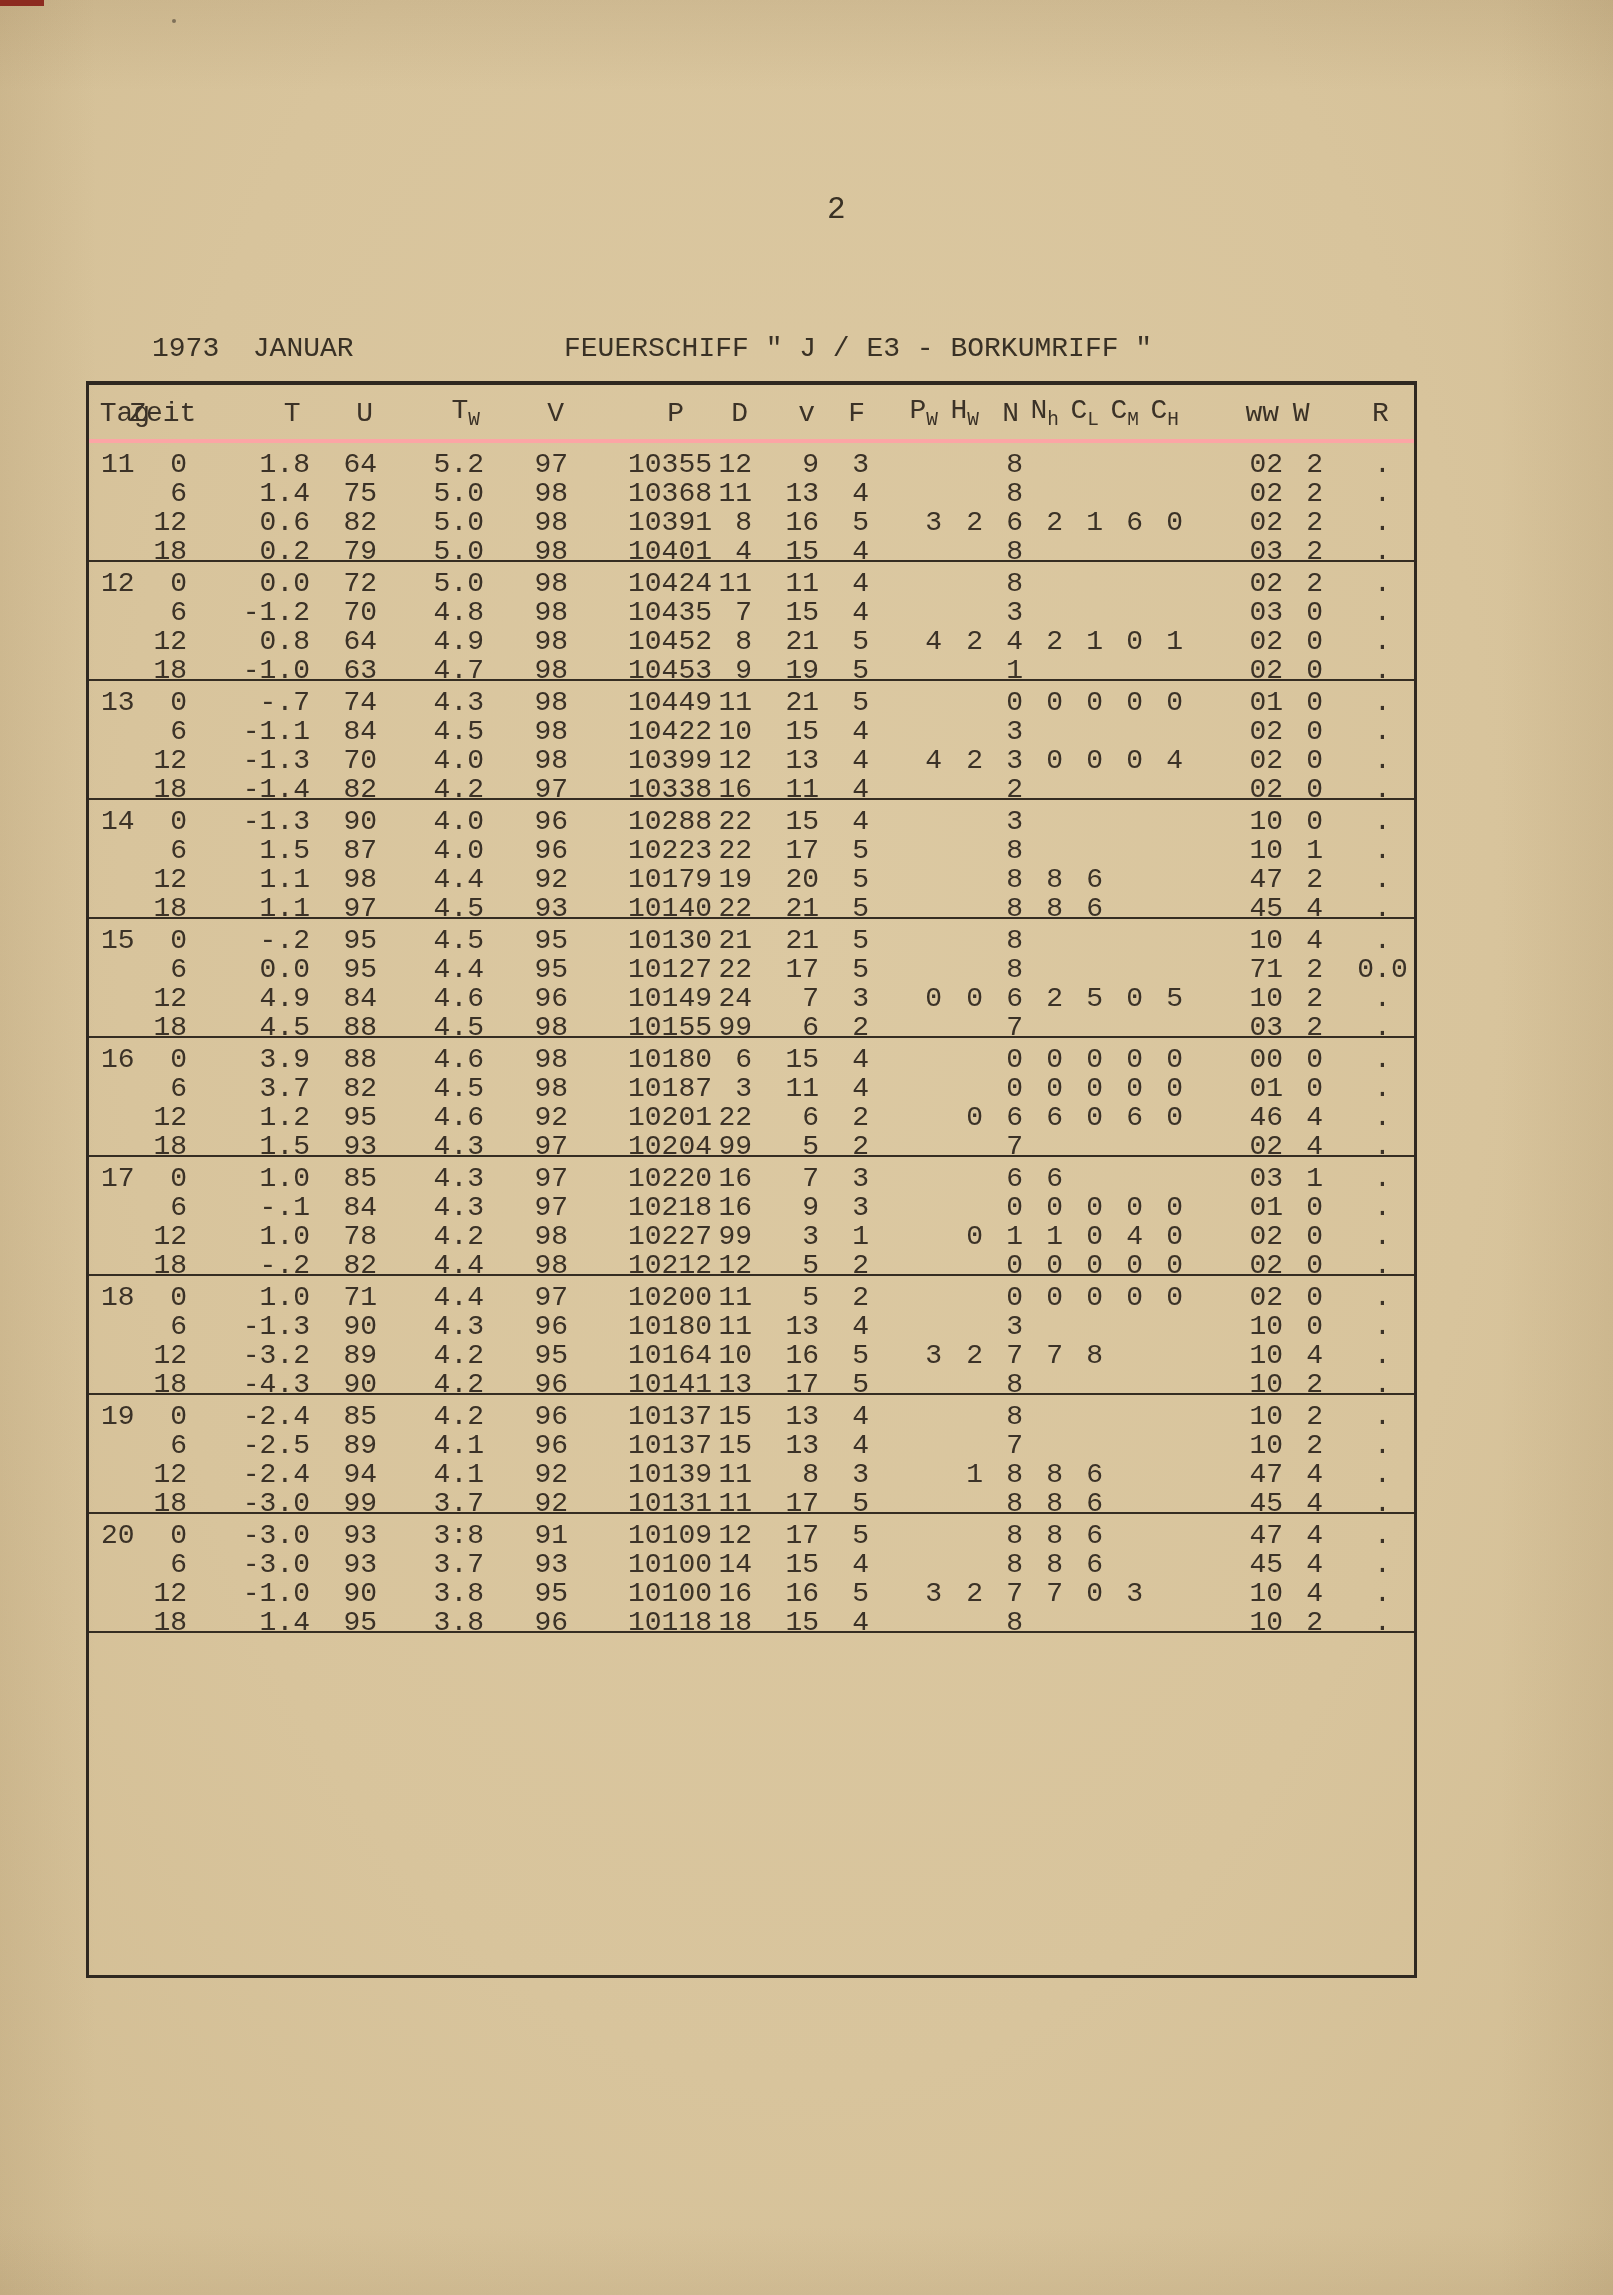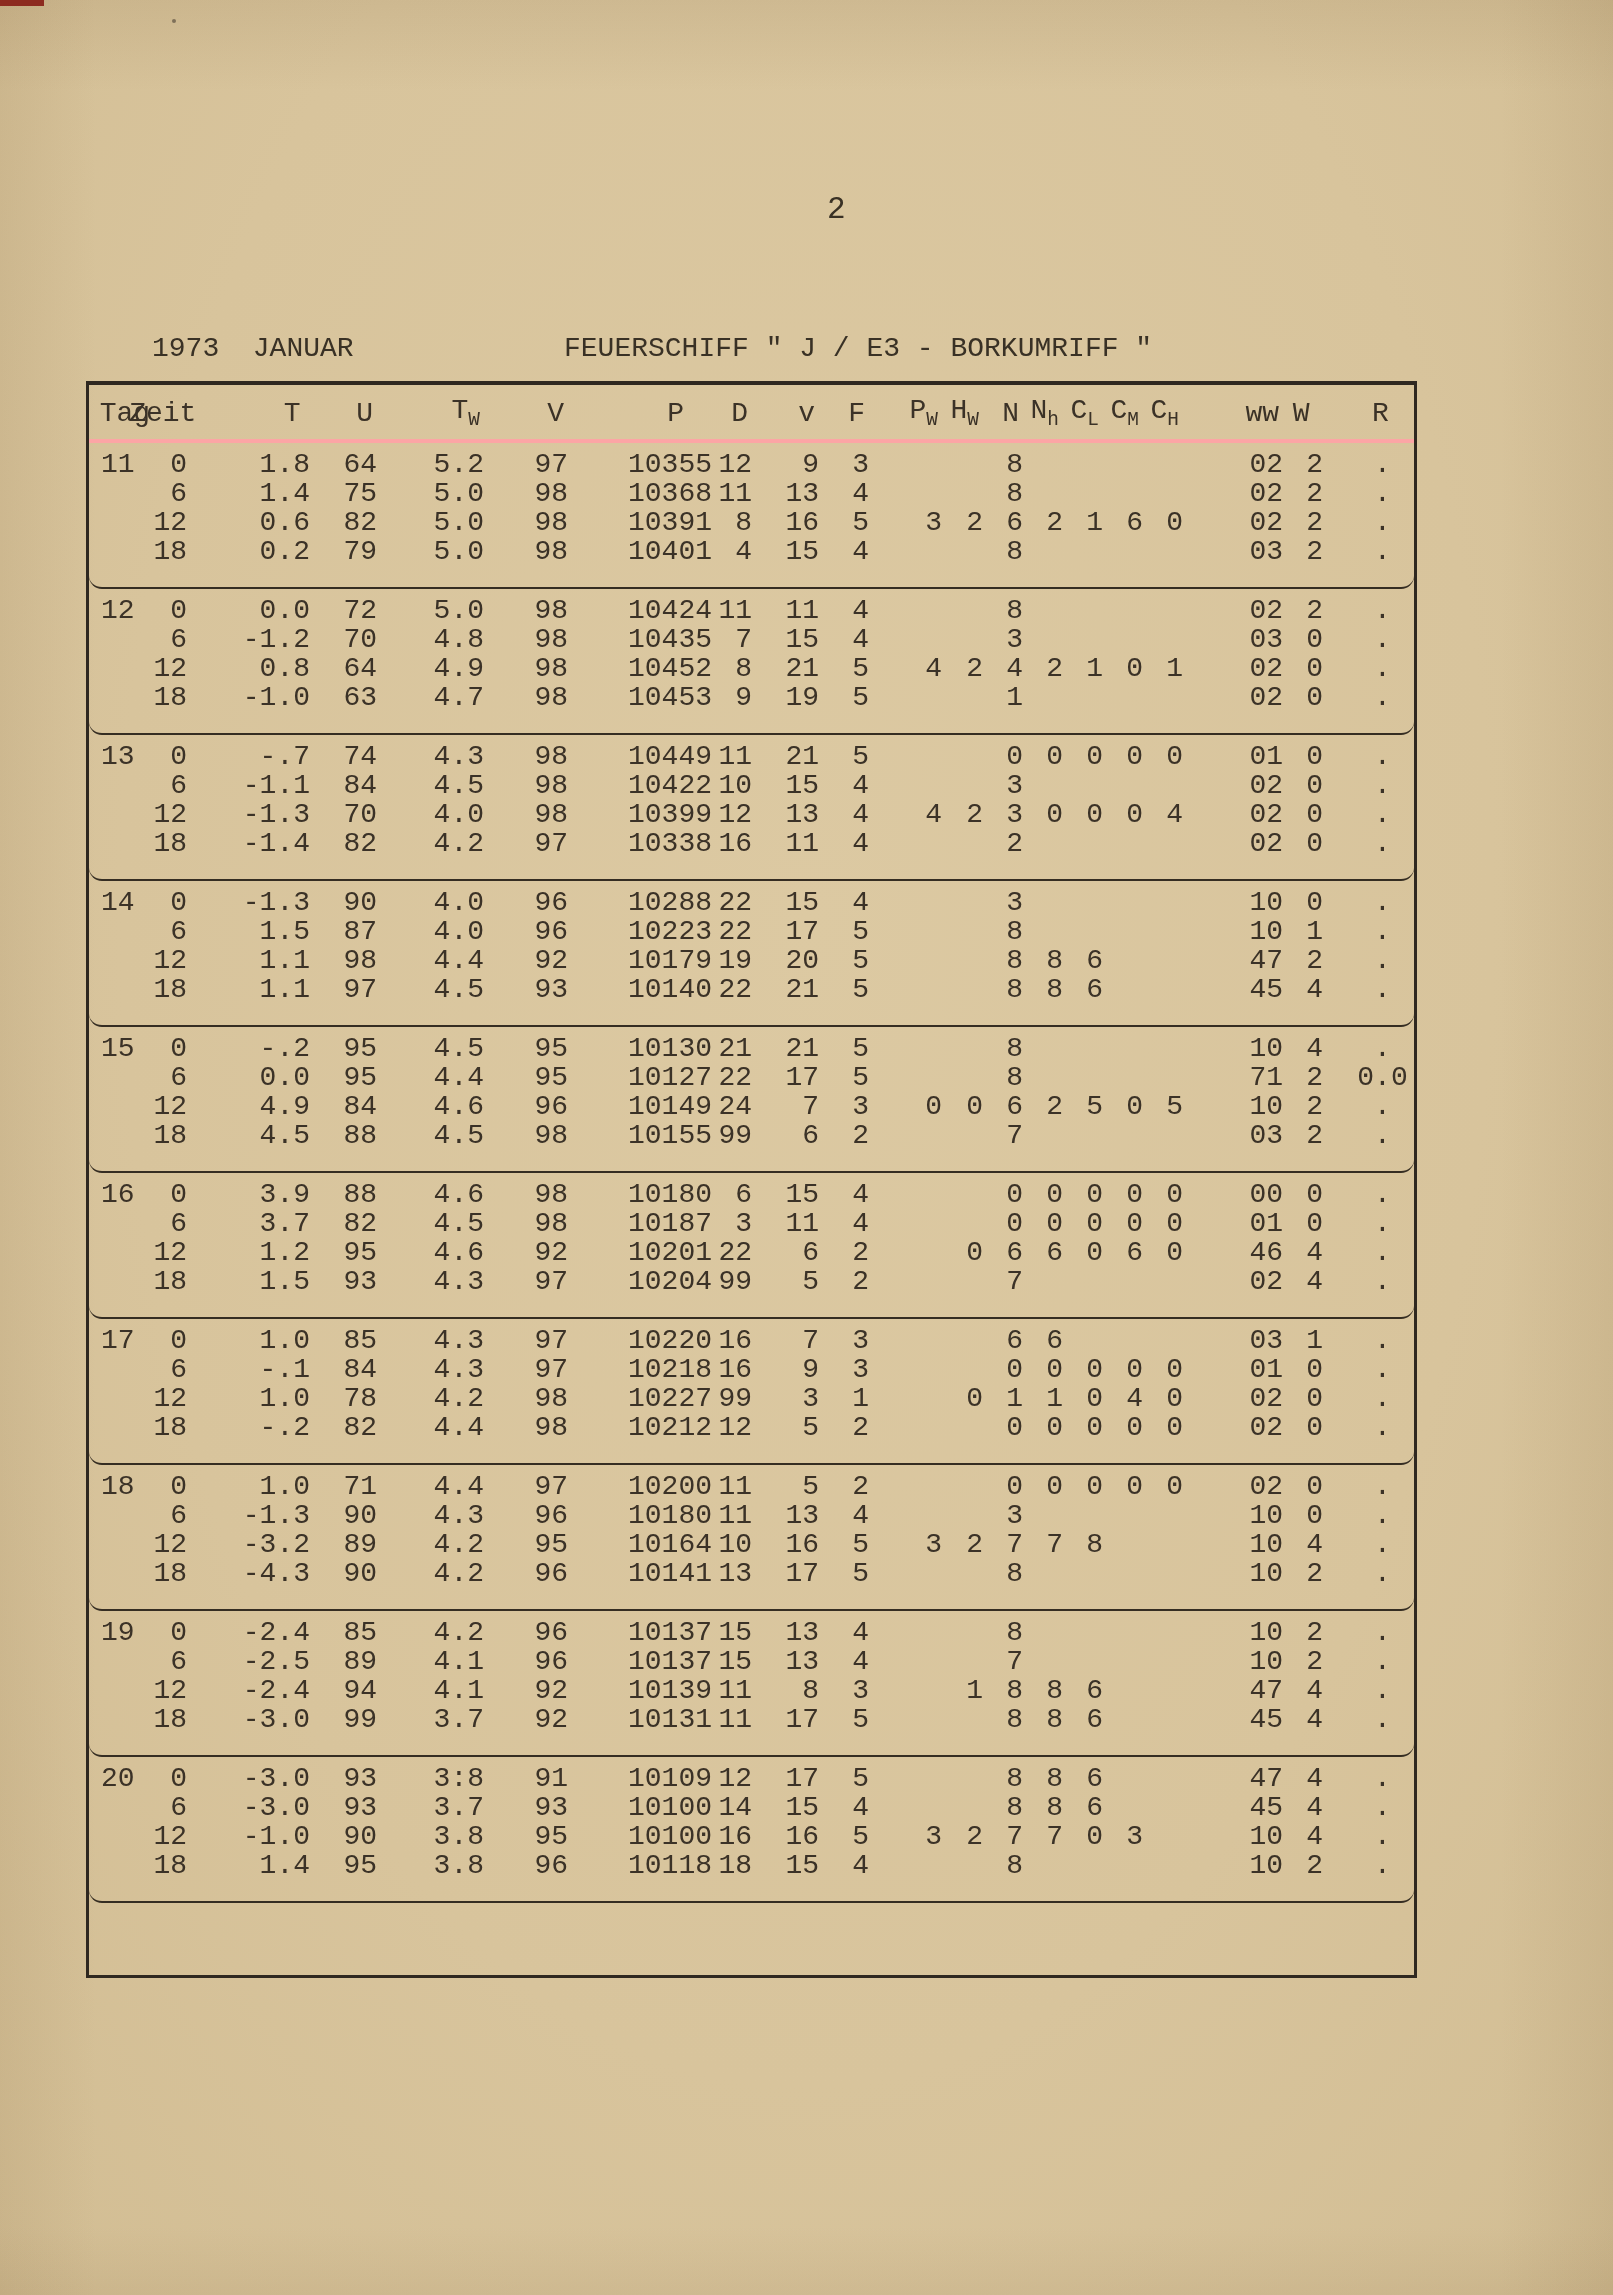"11" .day-block { border-radius: 13px -> none; height: 146px -> 119px }
